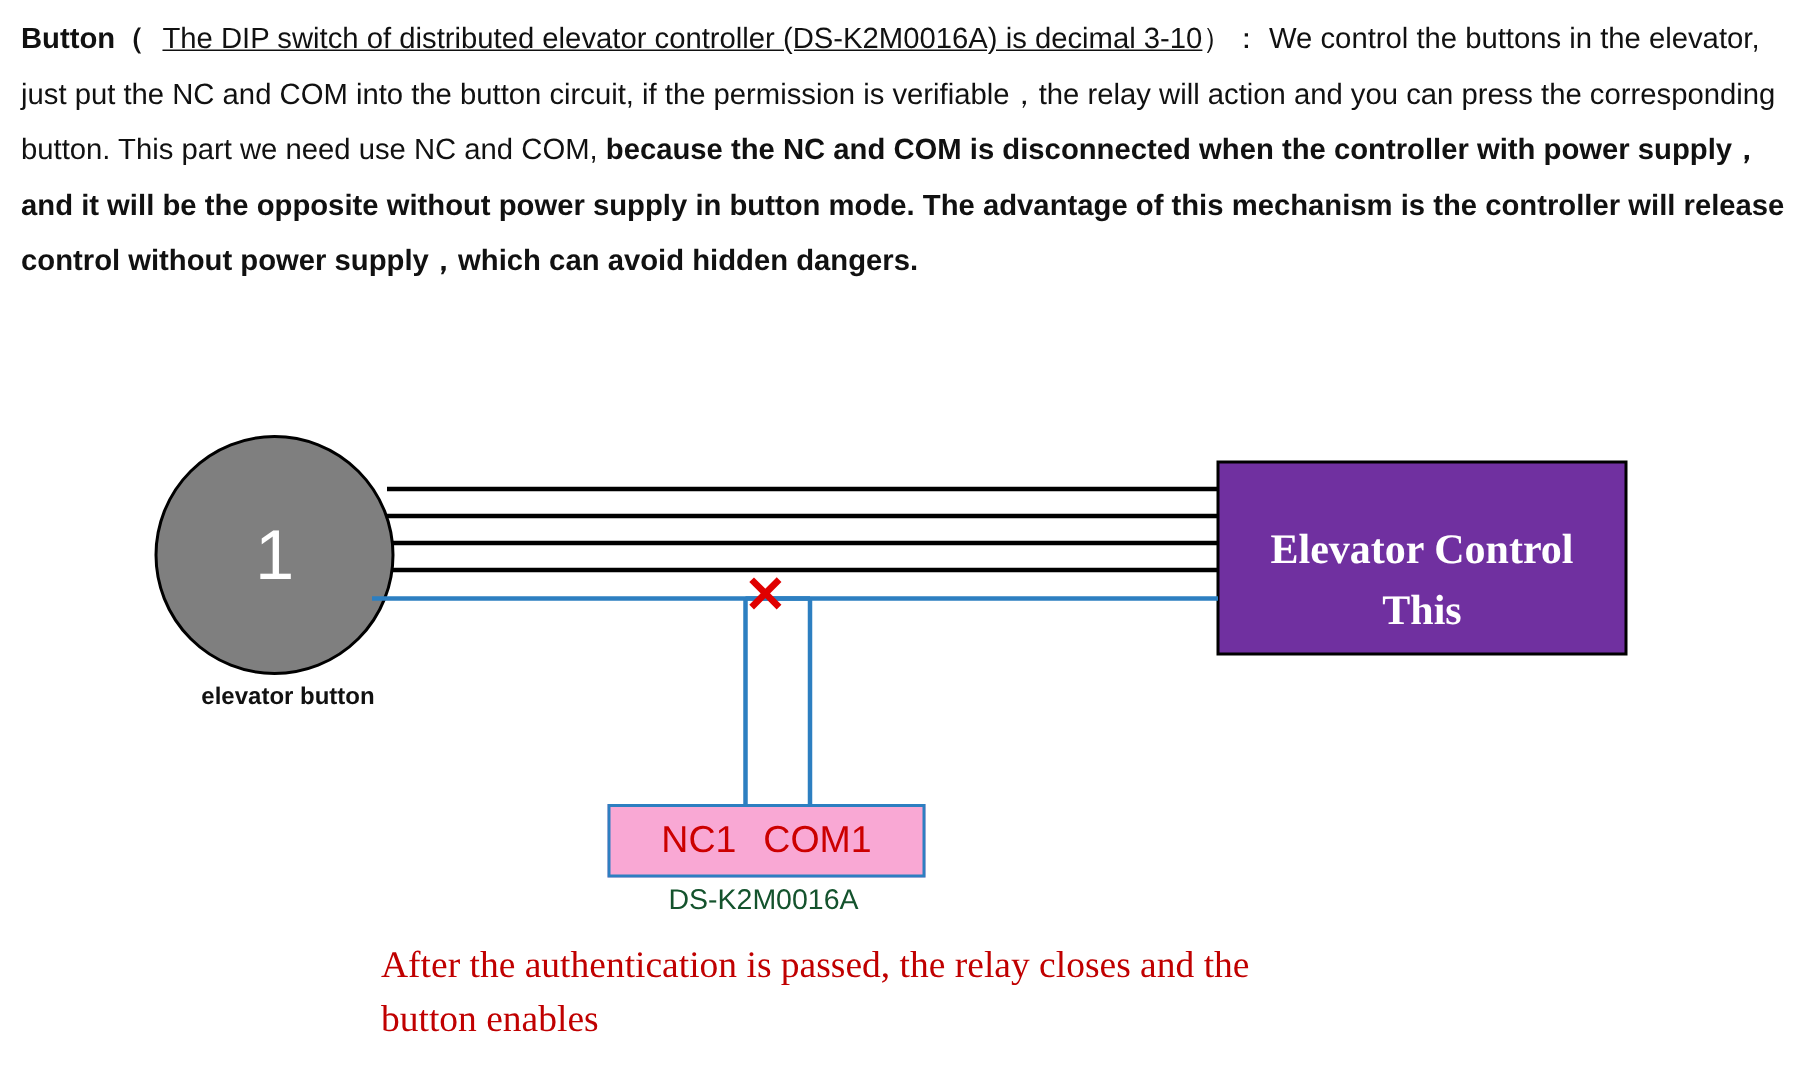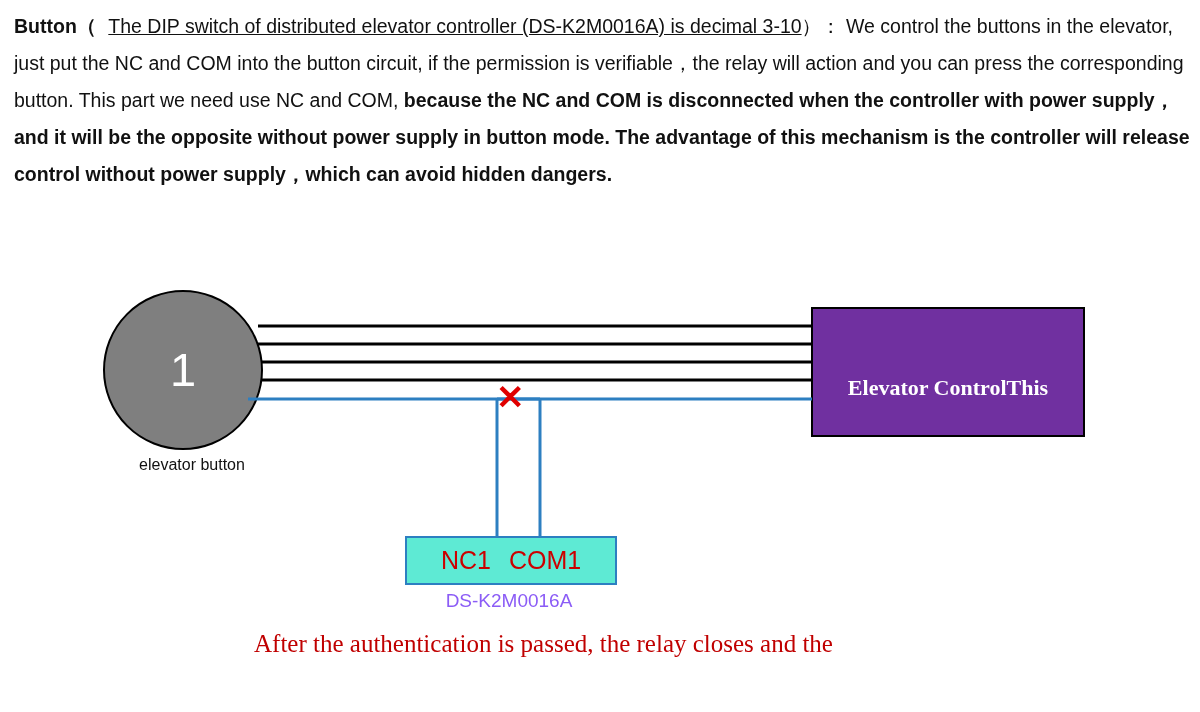"Elevator Control" .panel-text { flex-direction: row -> column; font-size: 22px -> 28px }
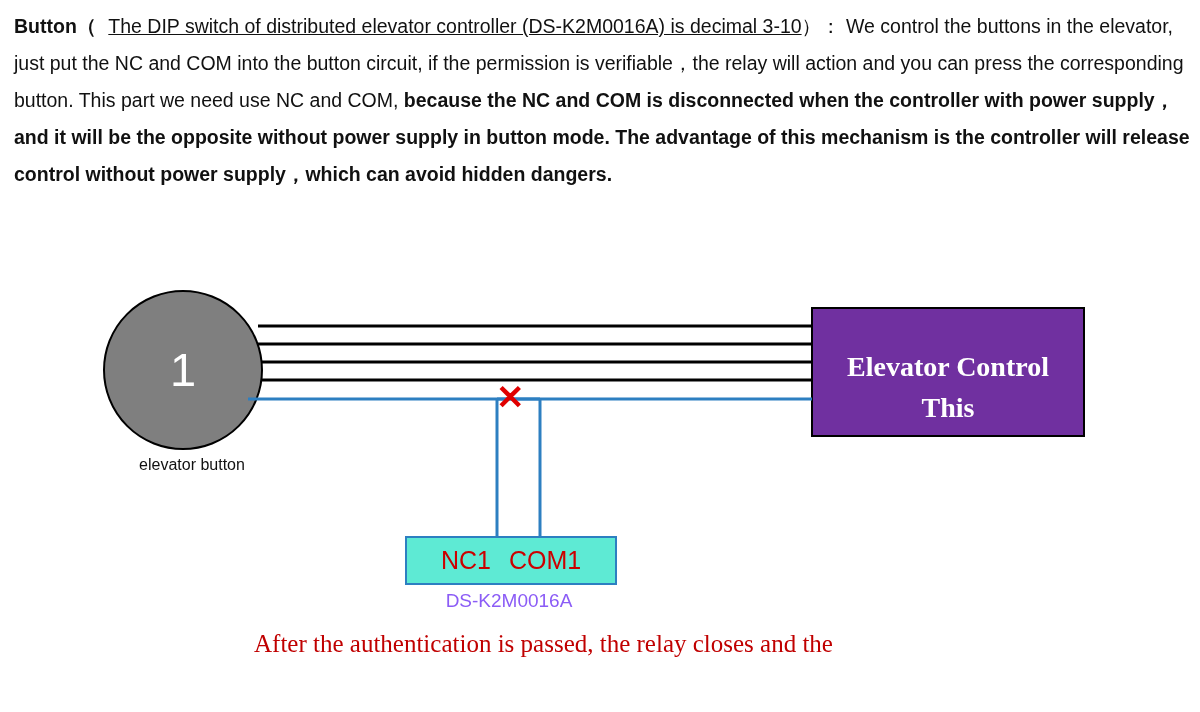"elevator button" .elev-button-label { font-weight: normal -> bold }
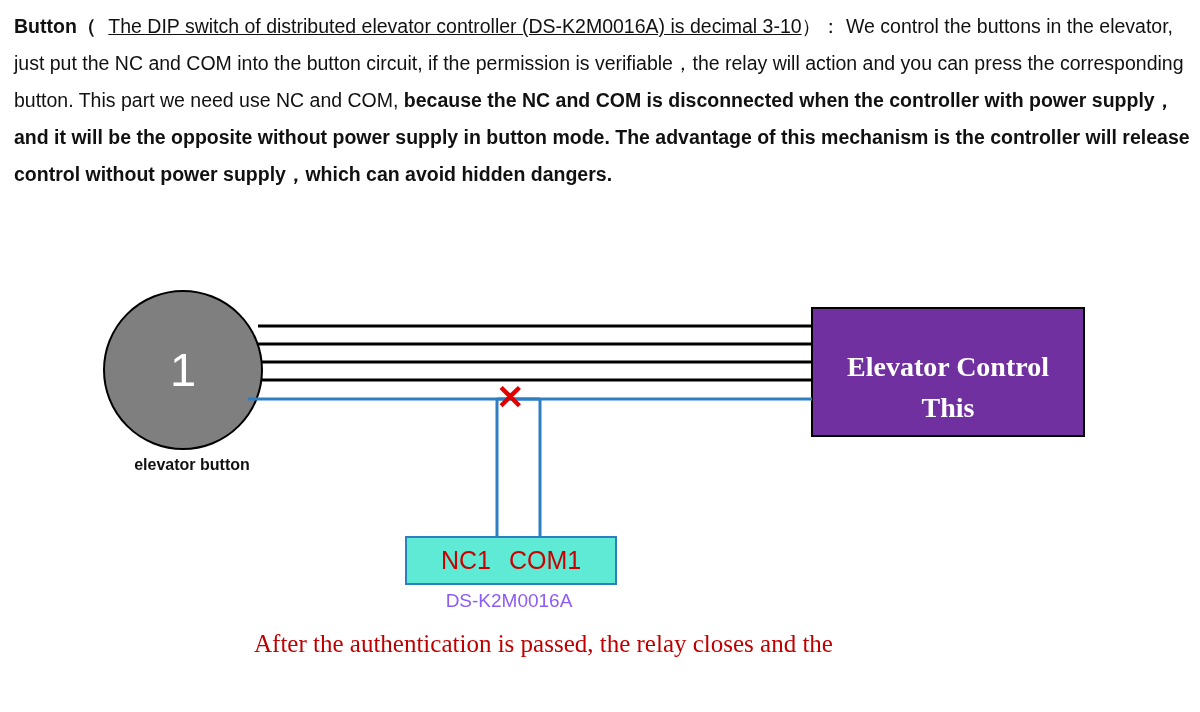"NC1" .relay-box { background: #5eead4 -> #f9a8d4 }
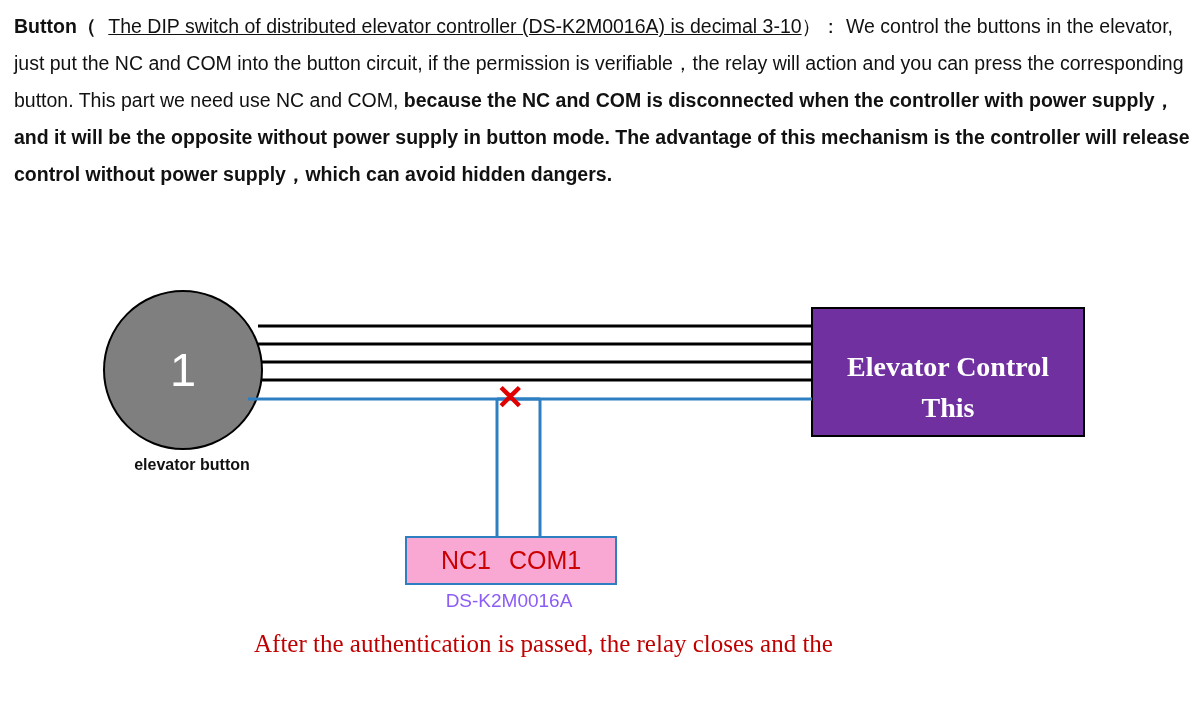"DS-K2M0016A" .device-model { color: #8b5cf6 -> #14532d }
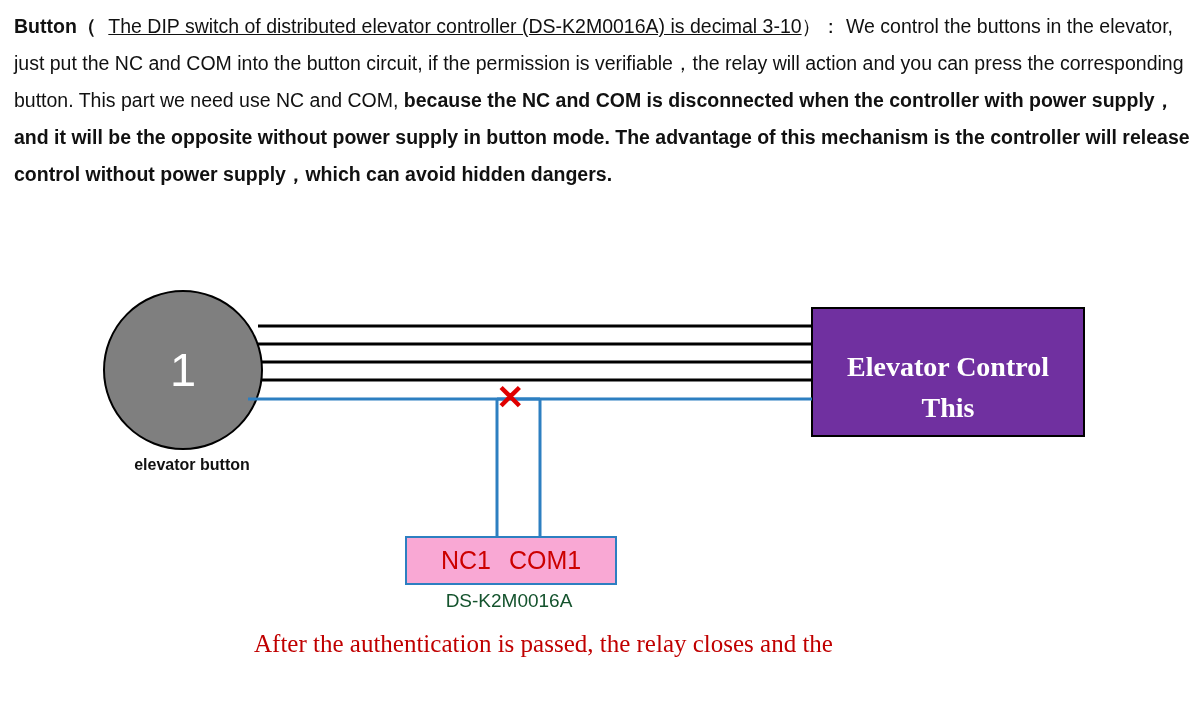"button enables" div { html: none -> <div>button enables</div> }
